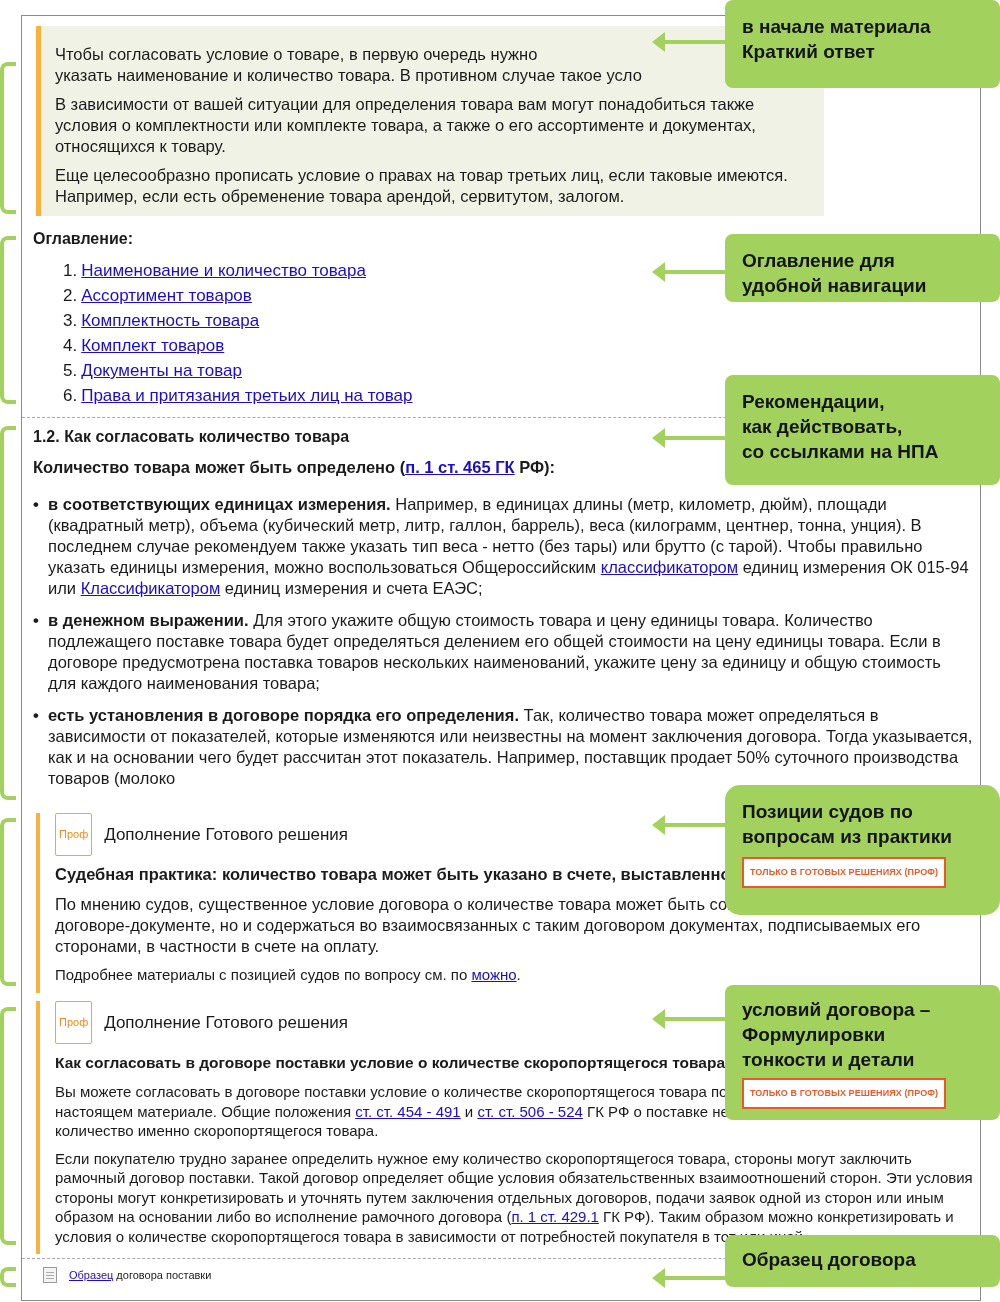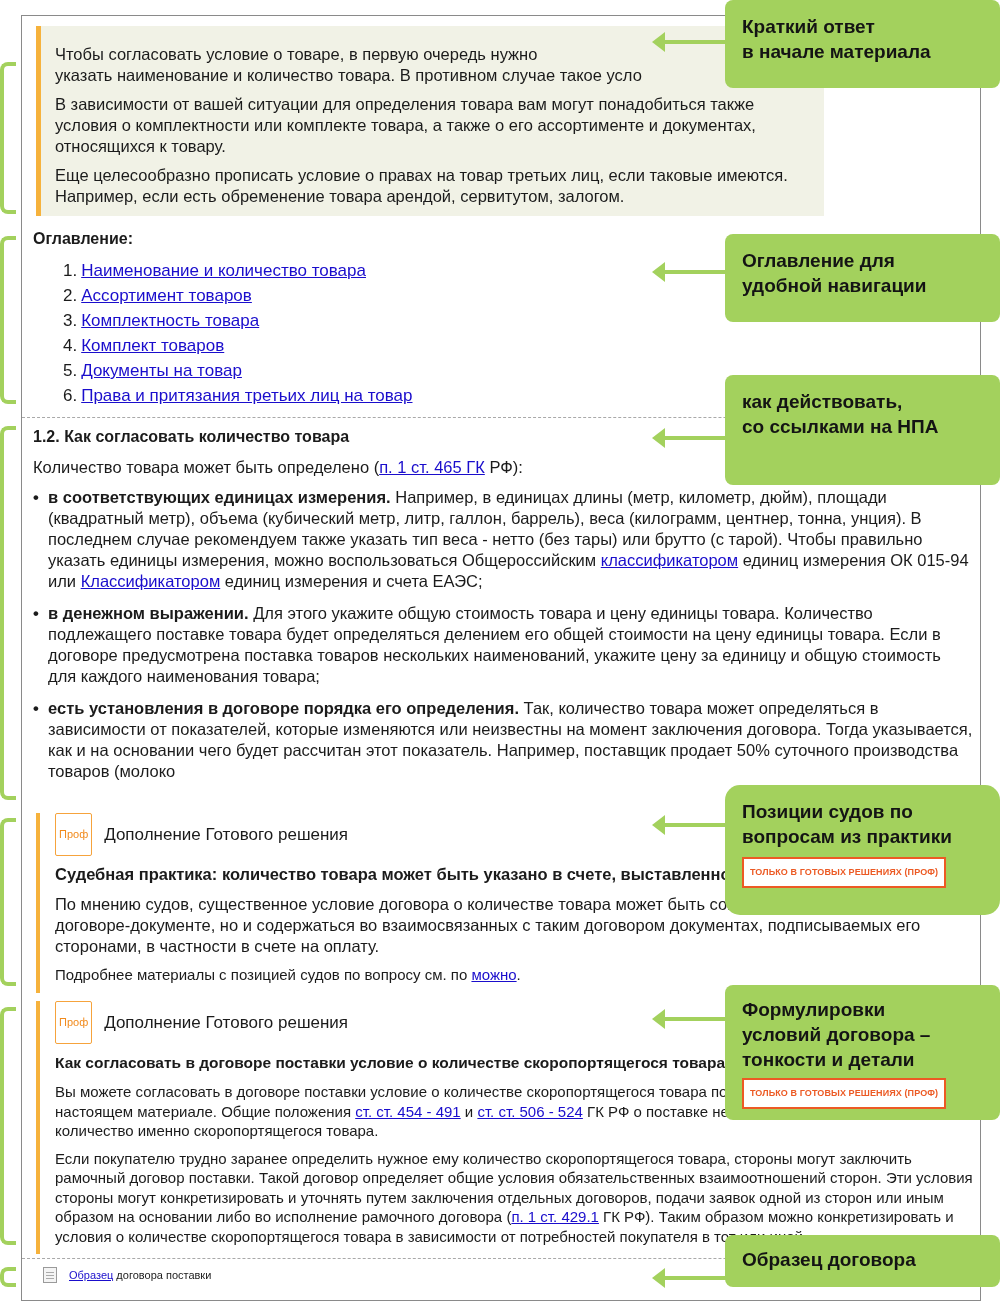"Краткий ответ" div { order: before "в начале материала" -> after "в начале материала" }
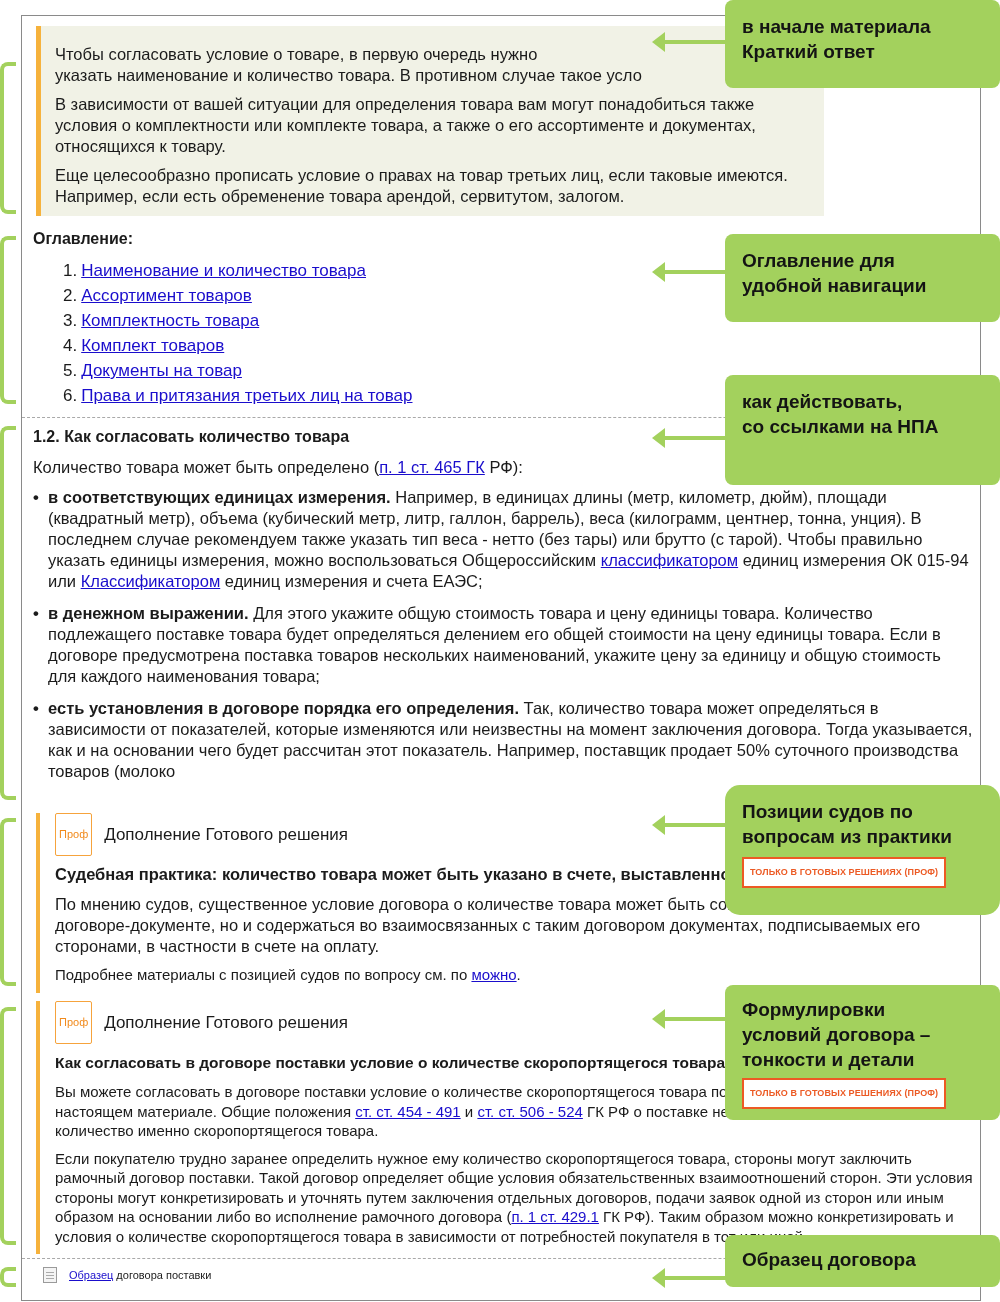"Оглавление для" div.callout { height: 88px -> 68px }
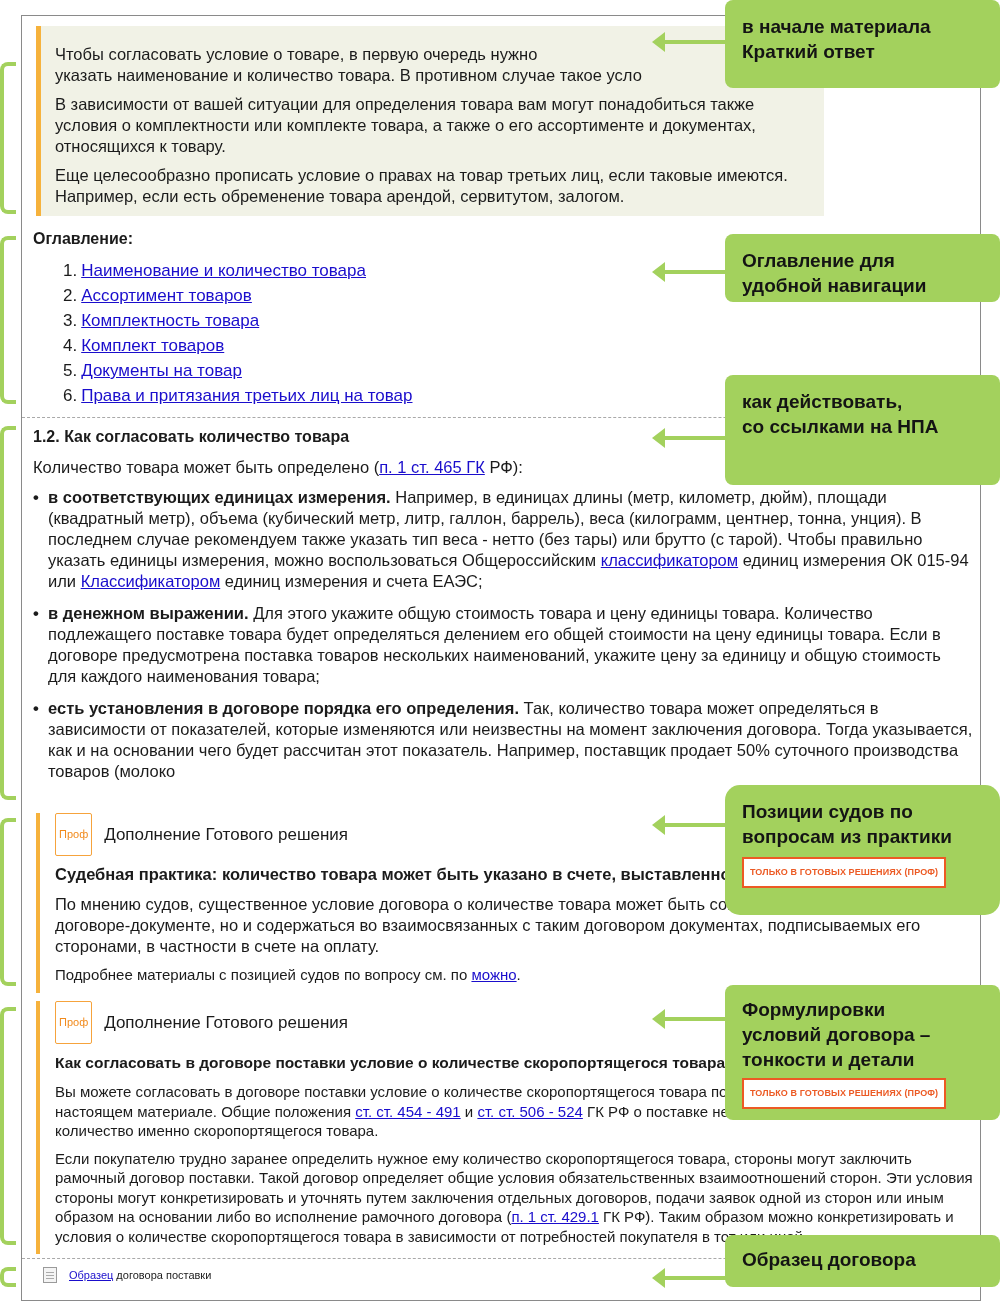"Рекомендации," div { html: none -> <div>Рекомендации,</div> }
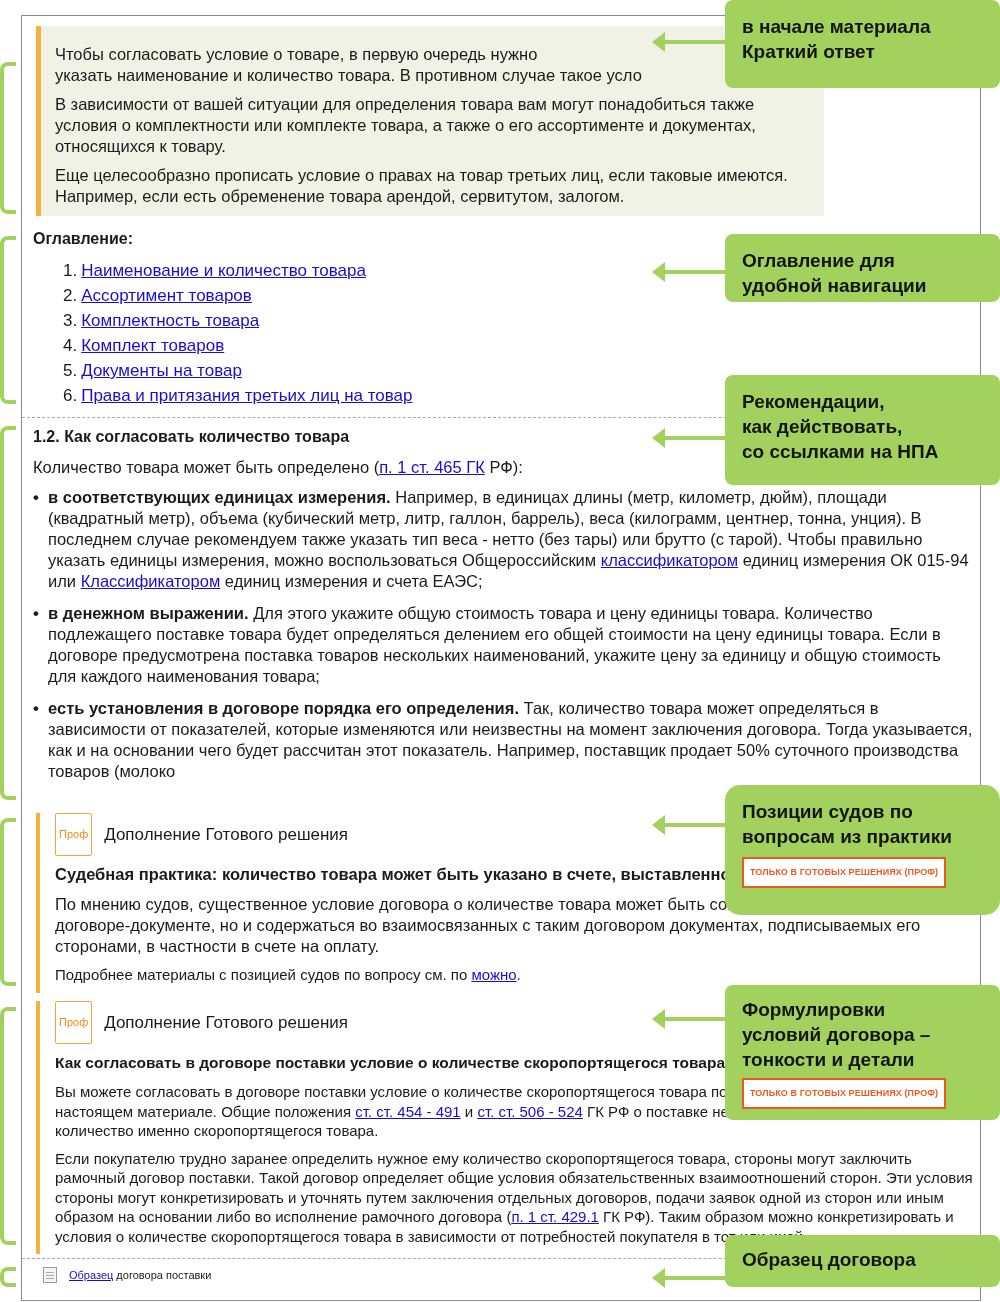"Количество товара может быть определено" .section .intro { font-weight: none -> bold; margin-bottom: 9px -> 16px }
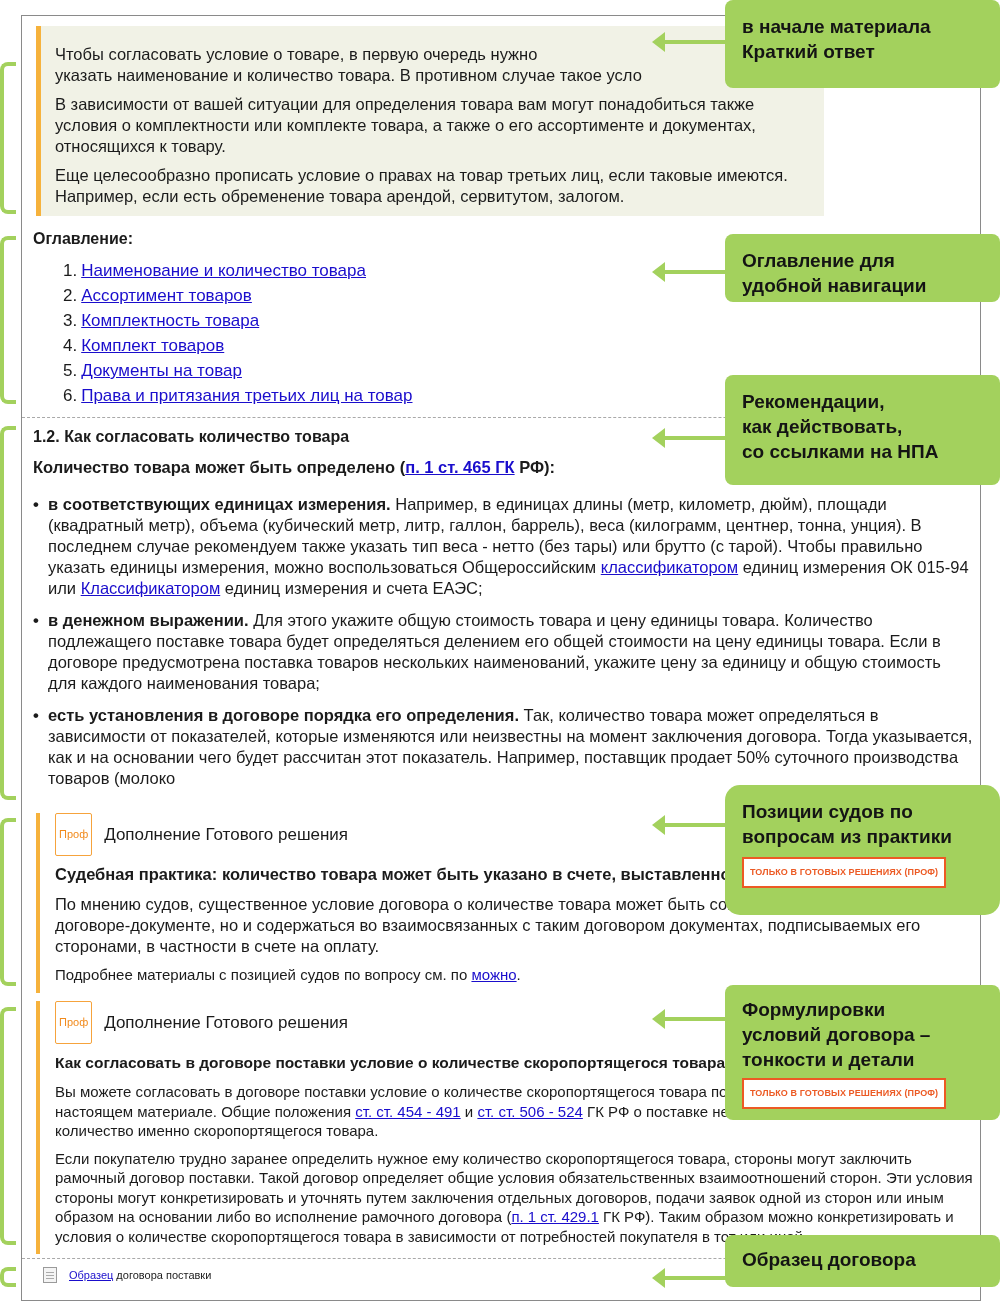"Формулировки" div { order: before "условий договора –" -> after "условий договора –" }
